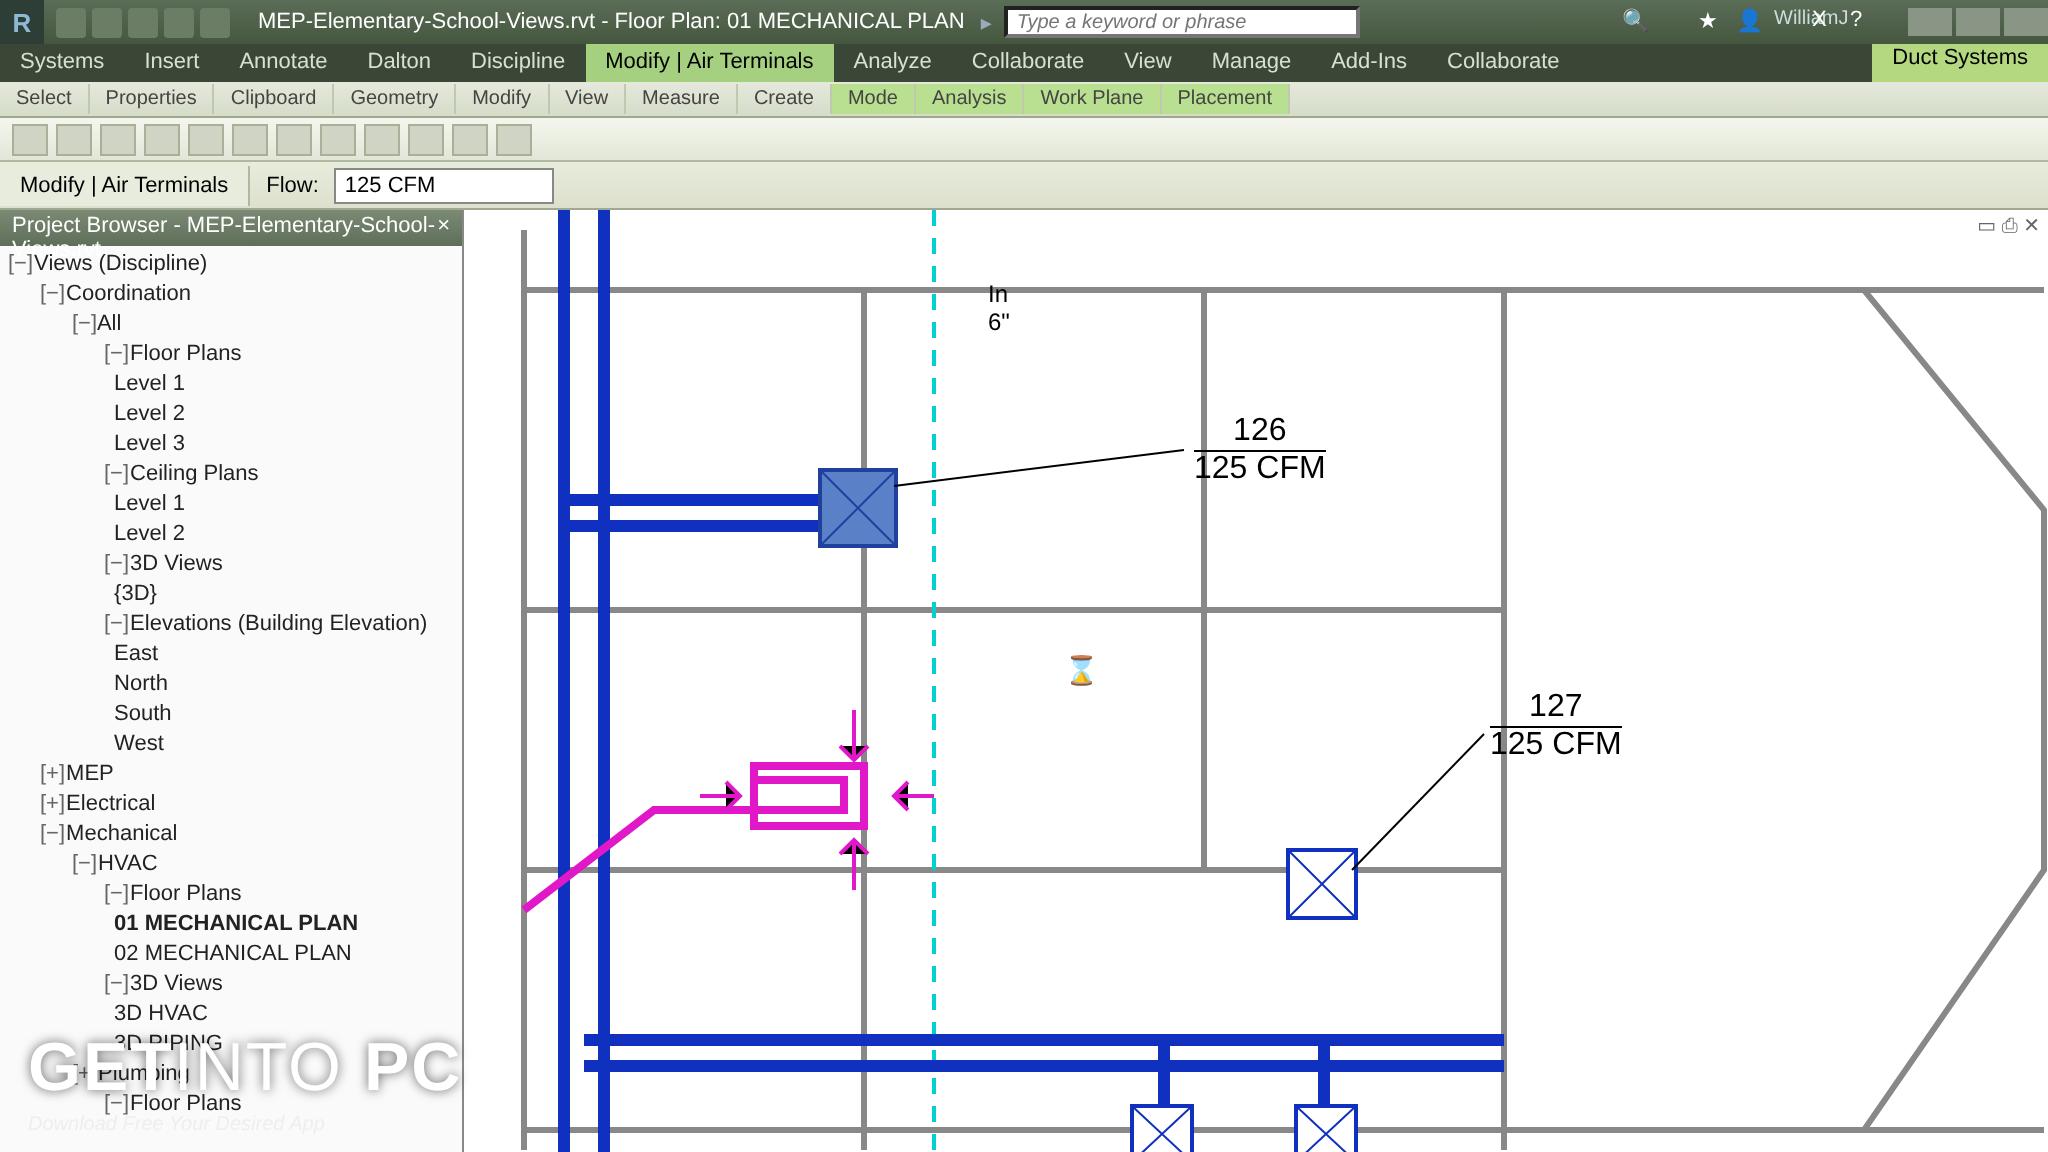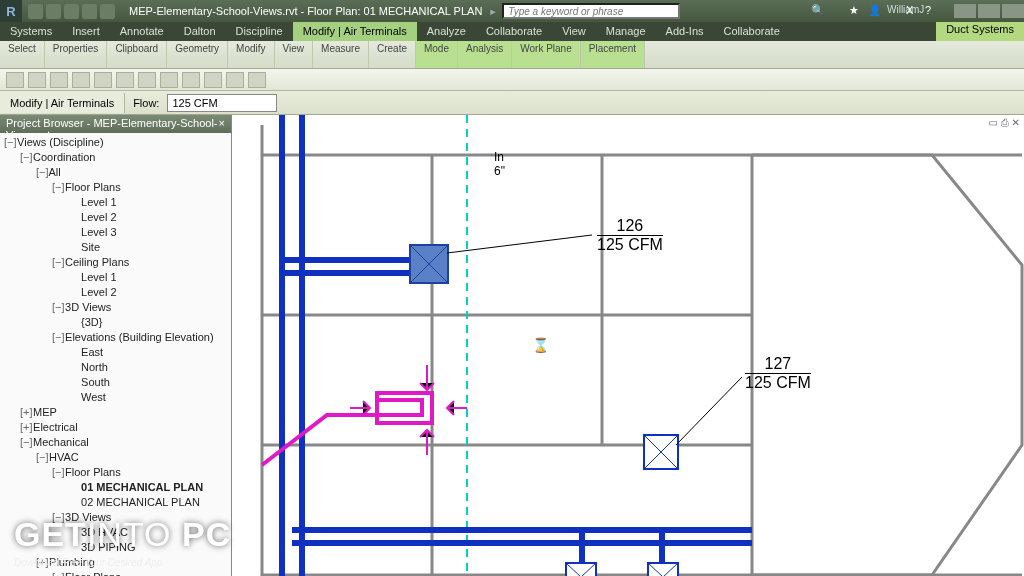"Select" .ribbon-panels { align-items: none -> center; height: 28px -> 18px }
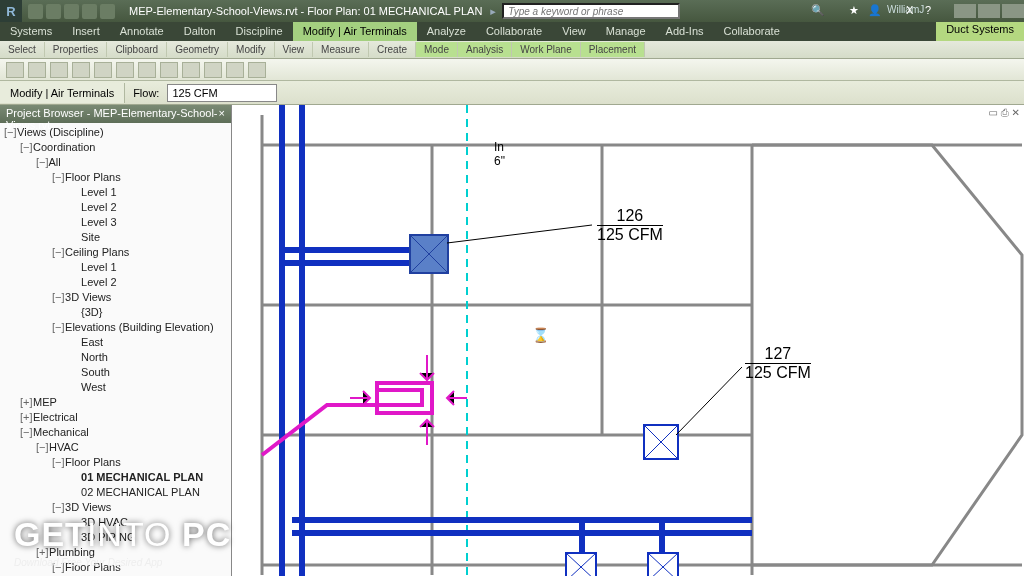"Level 1" .tree .i4 { padding-left: 68px -> 44px }
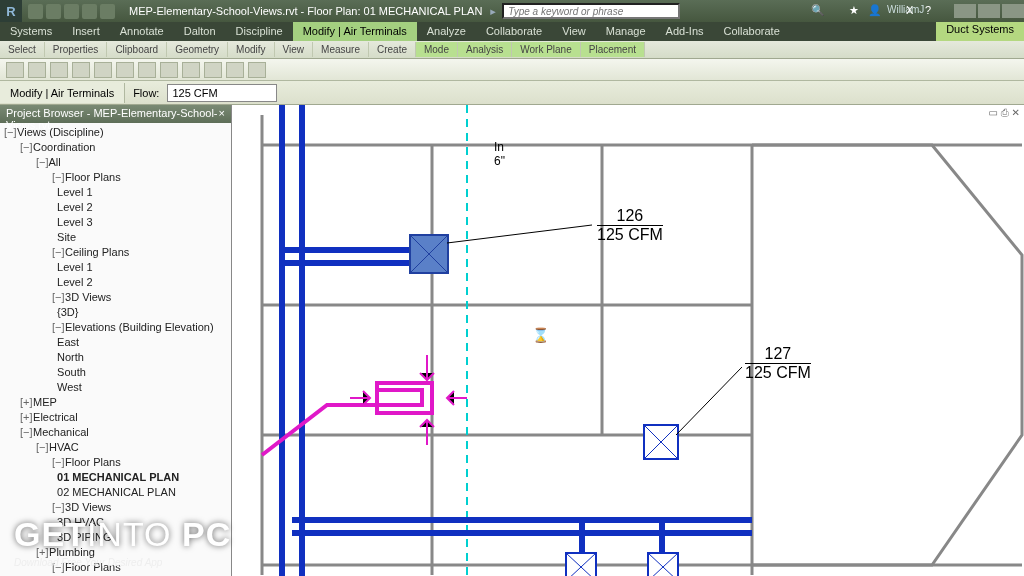"Site" div.node { html: <div><span></span> Site</div> -> none }
